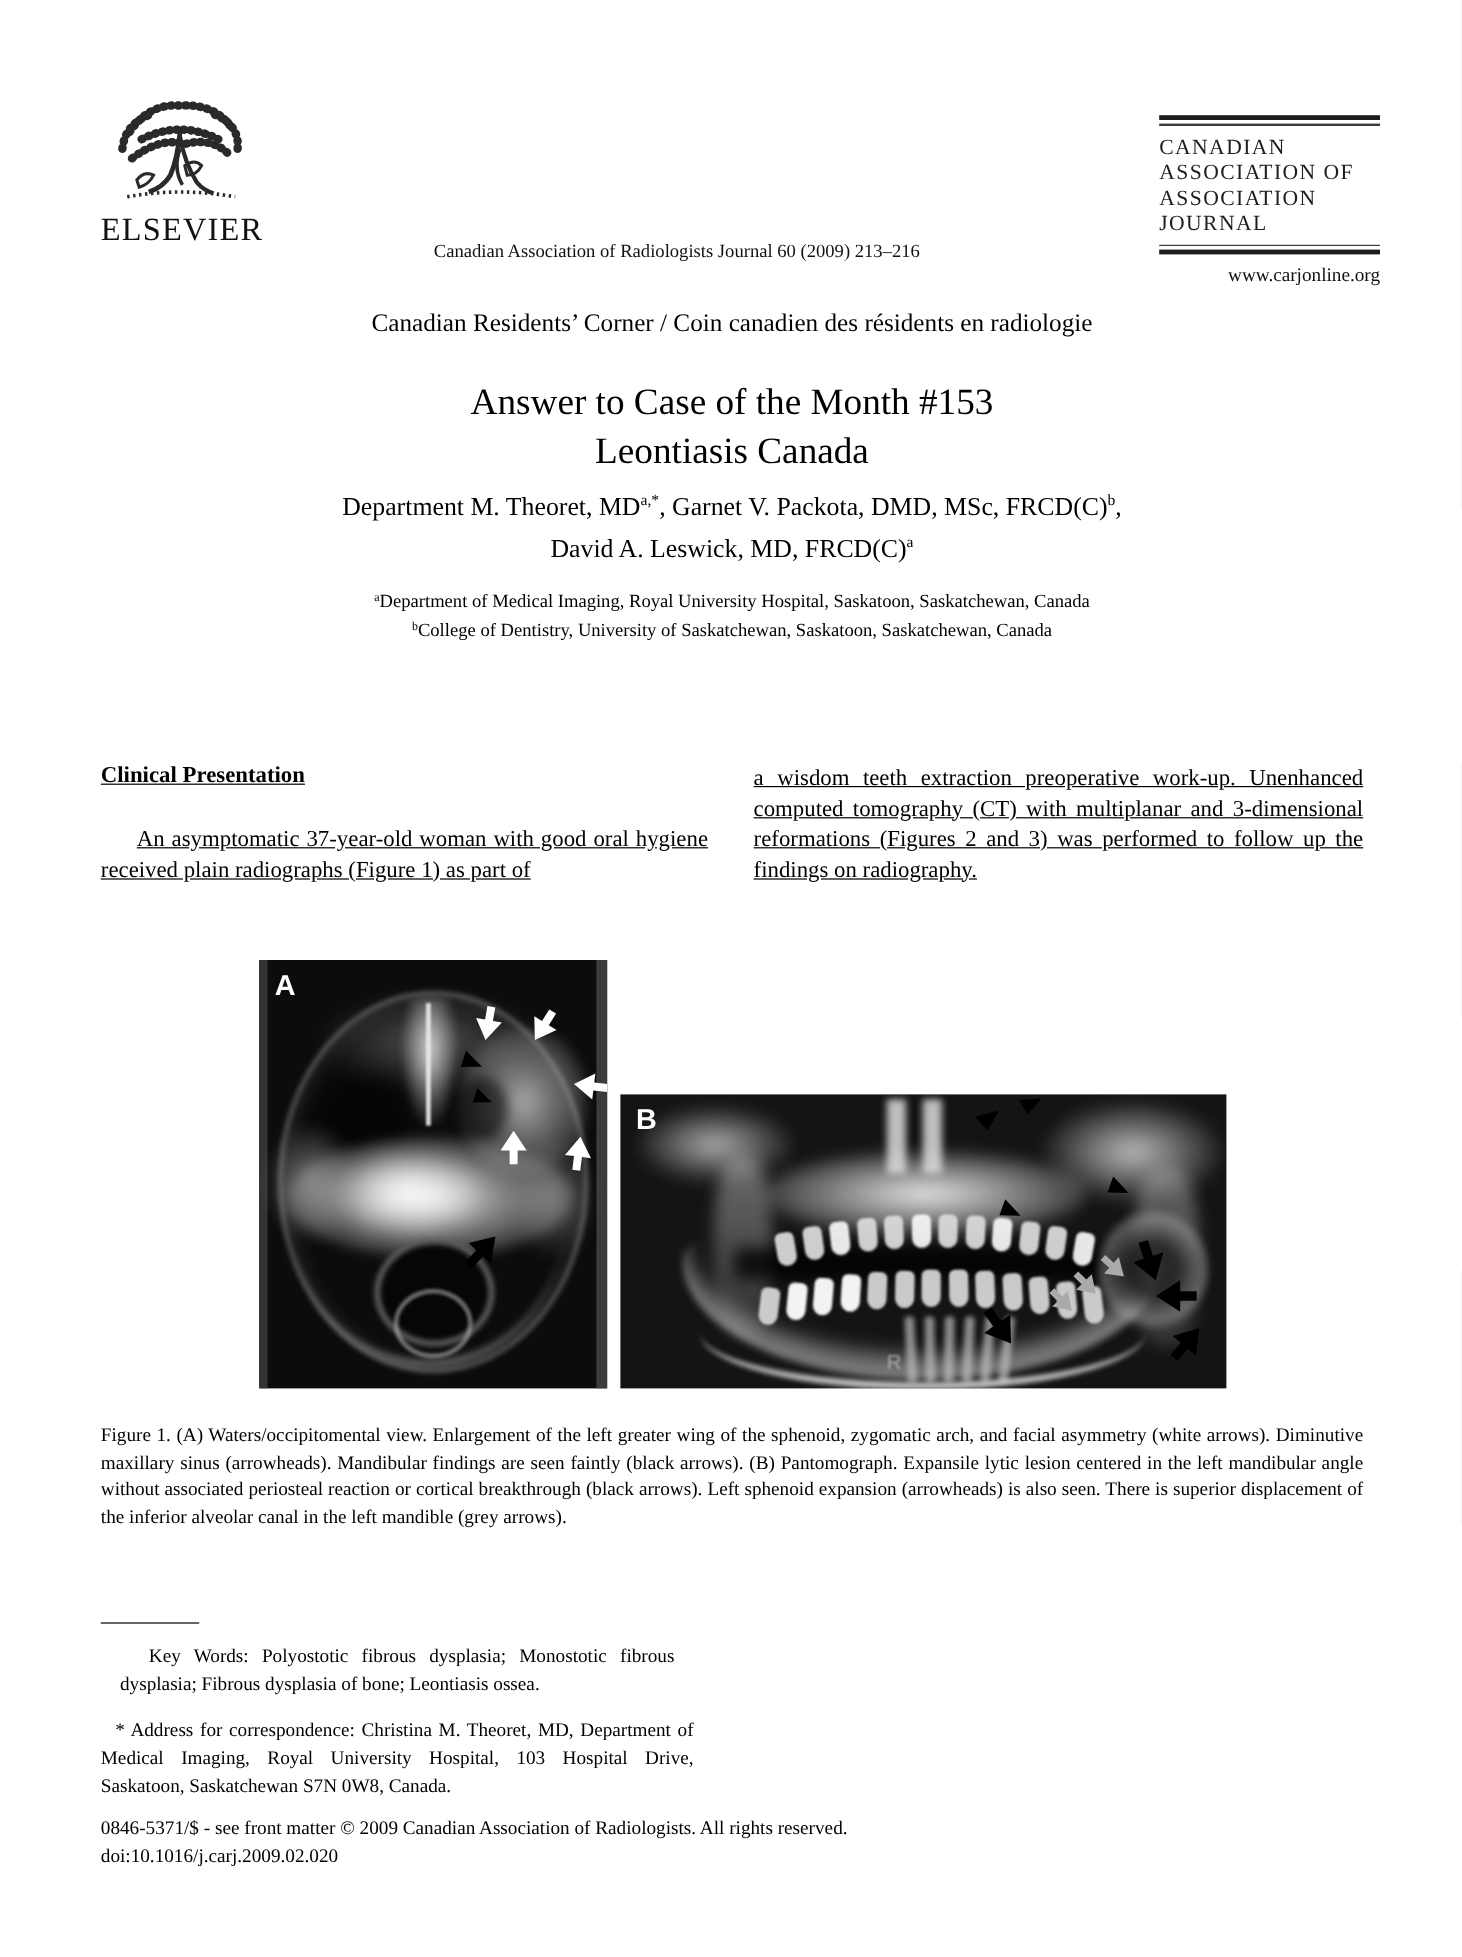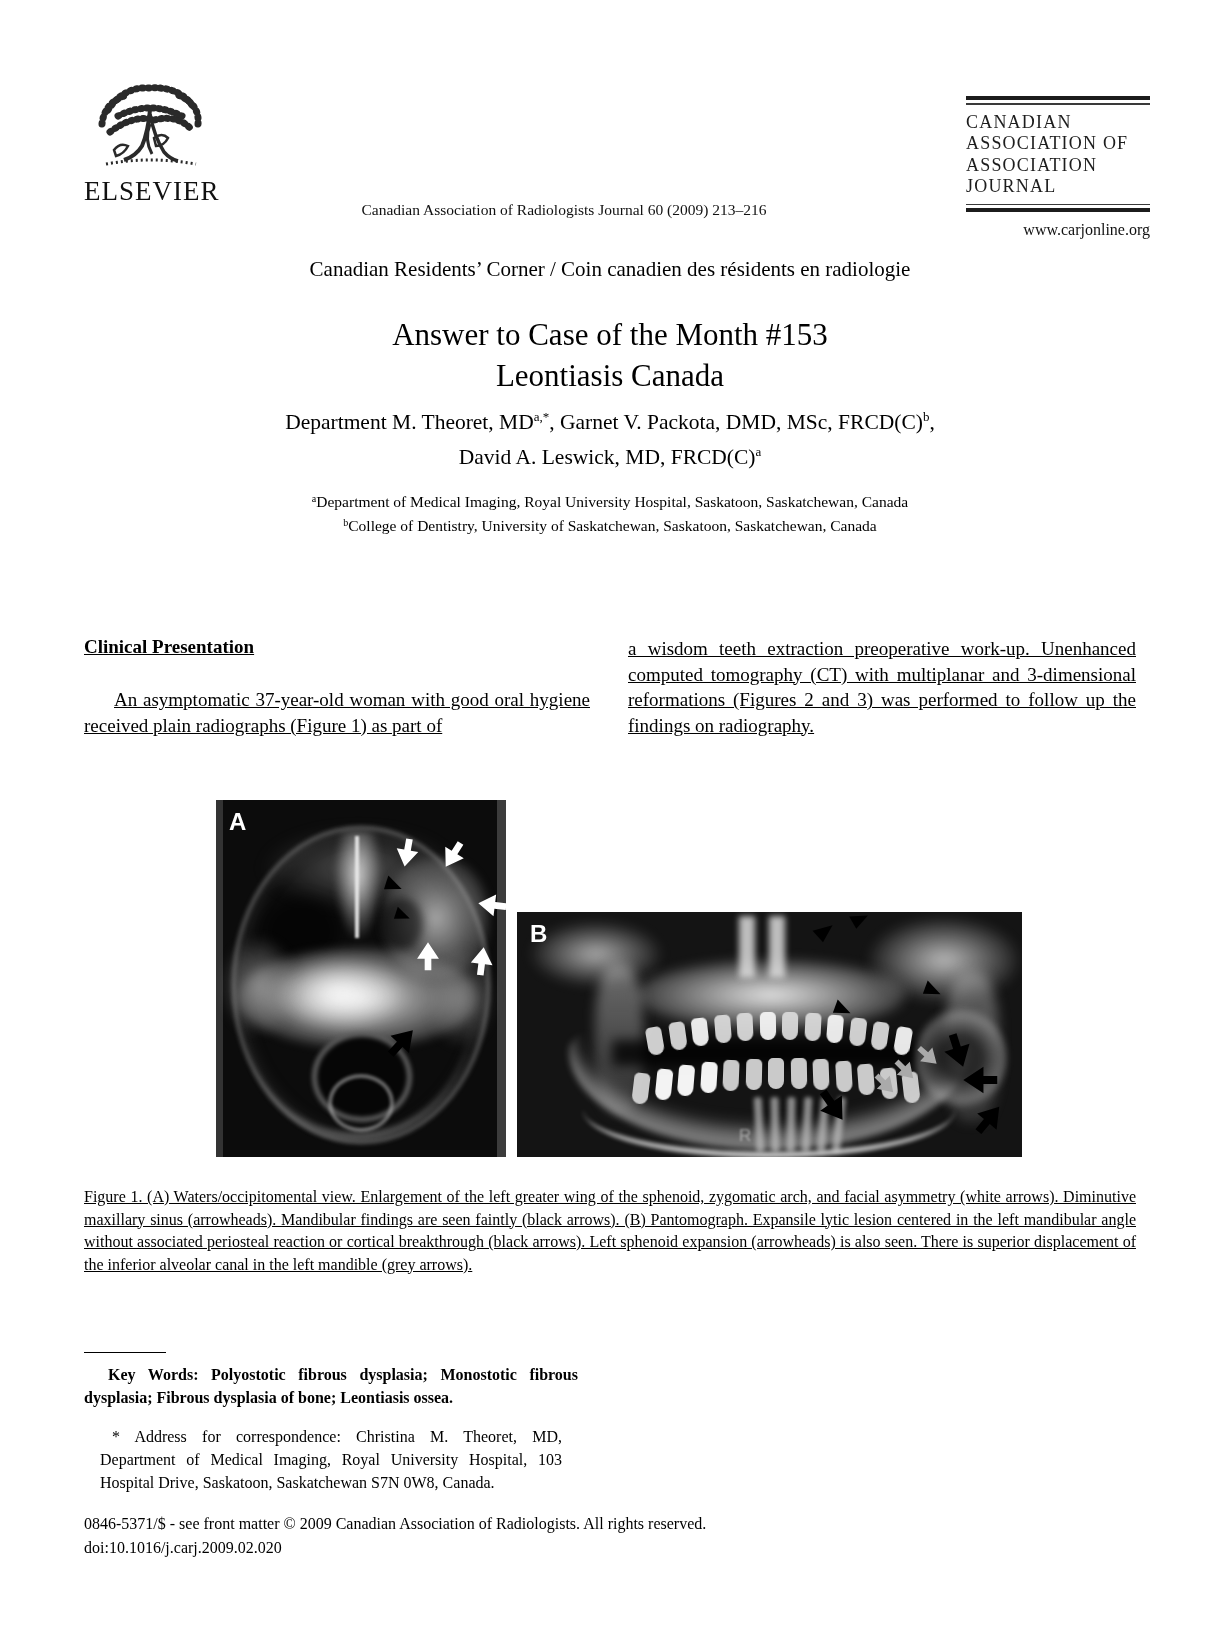"Figure 1. (A) Waters/occipitomental" .caption { text-decoration: underline -> none }
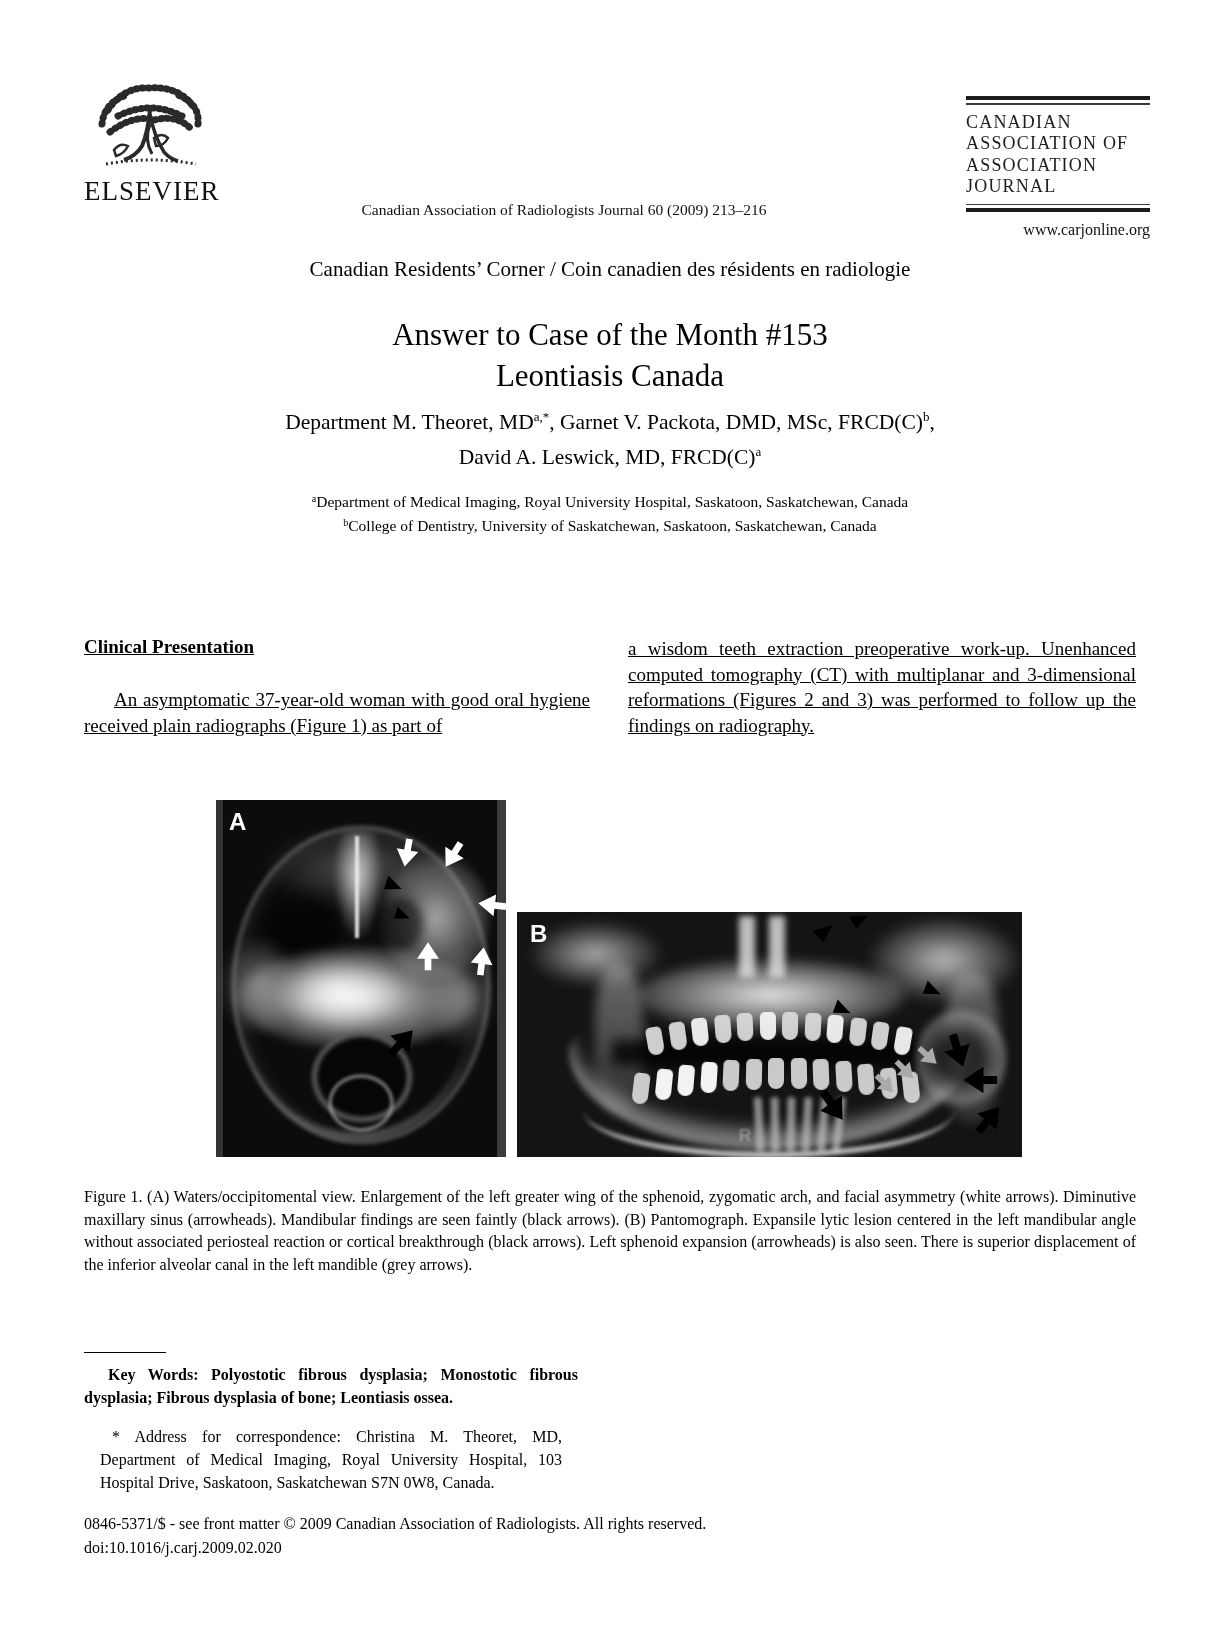"Key Words: Polyostotic fibrous" .keywords { font-weight: bold -> normal; margin: 0 -> 16px }
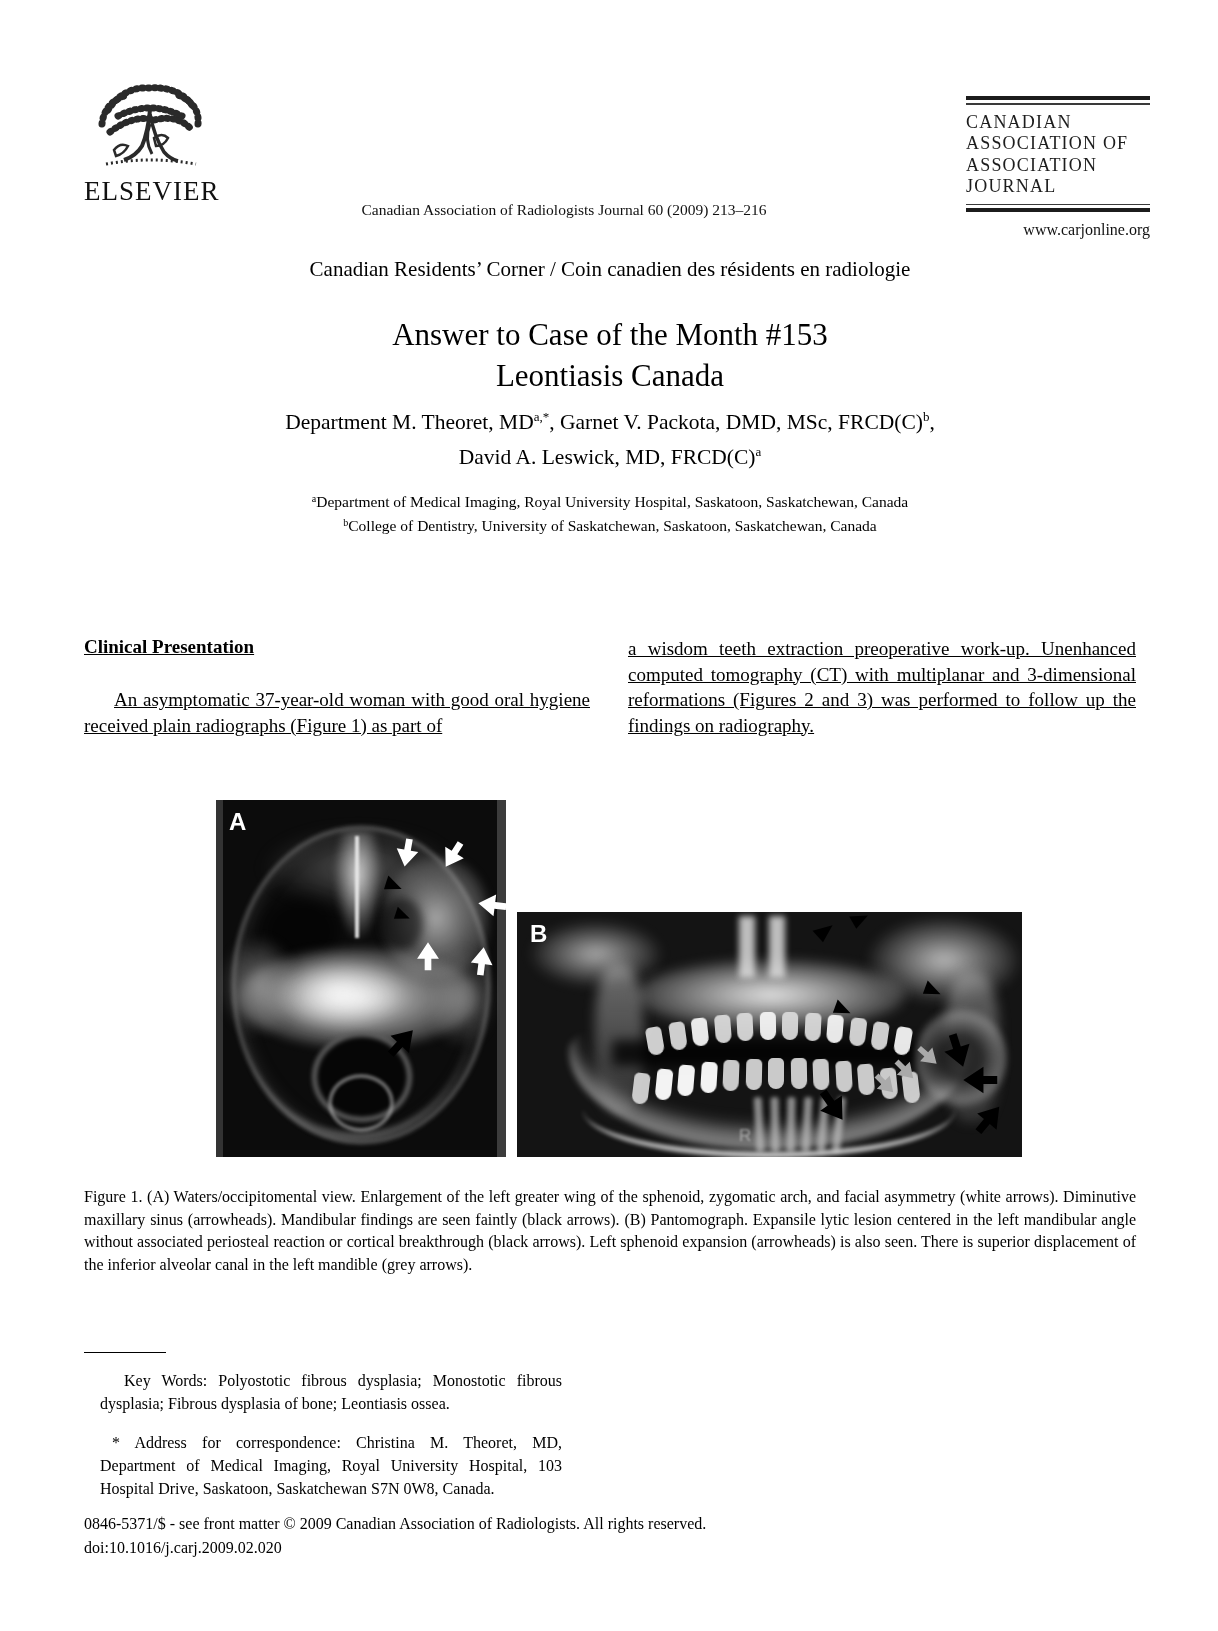"* Address for correspondence: Christina" .correspondence { margin: 16px -> 0 }
